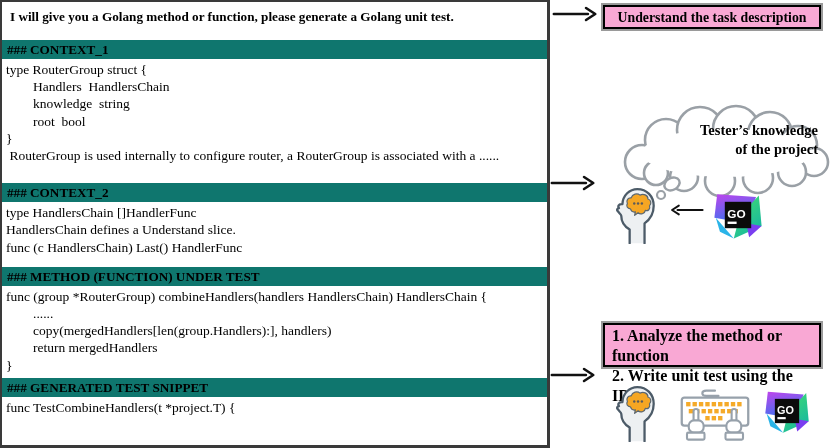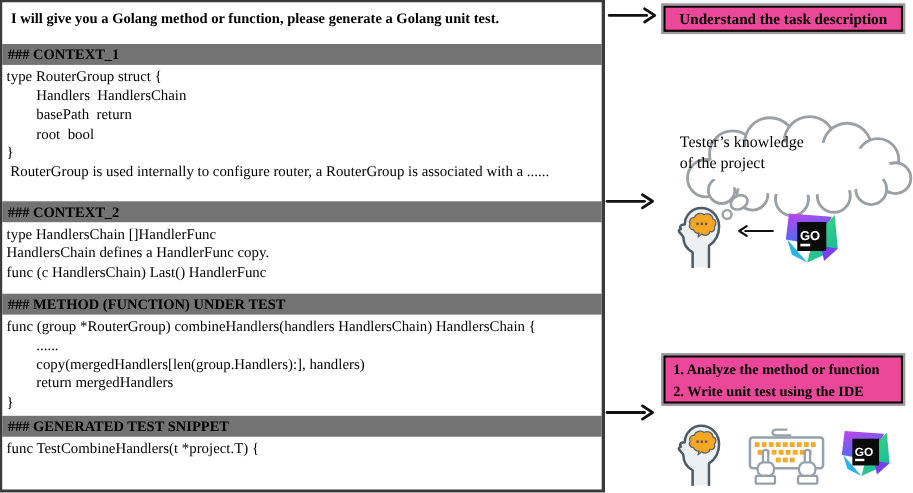"Understand the task description" .step-box { background: #ec4899 -> #f9a8d4 }
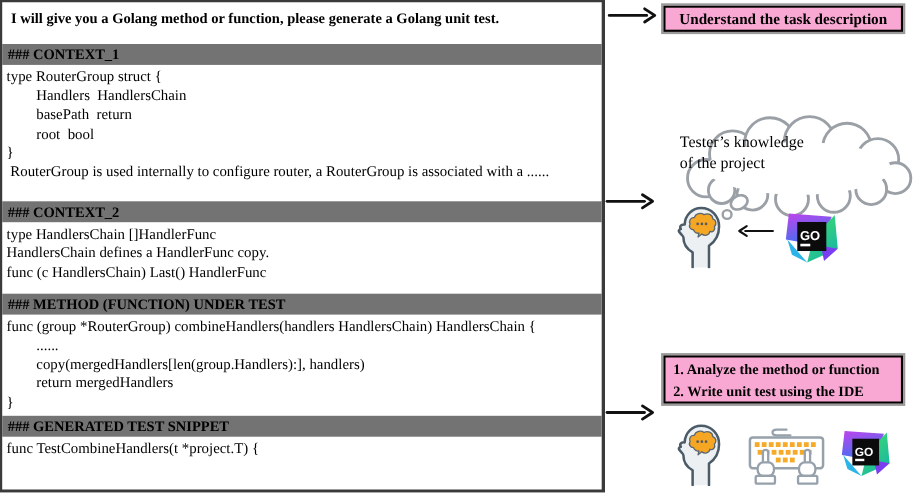"### CONTEXT_1" .sec-h { background: #737373 -> #0f766e }
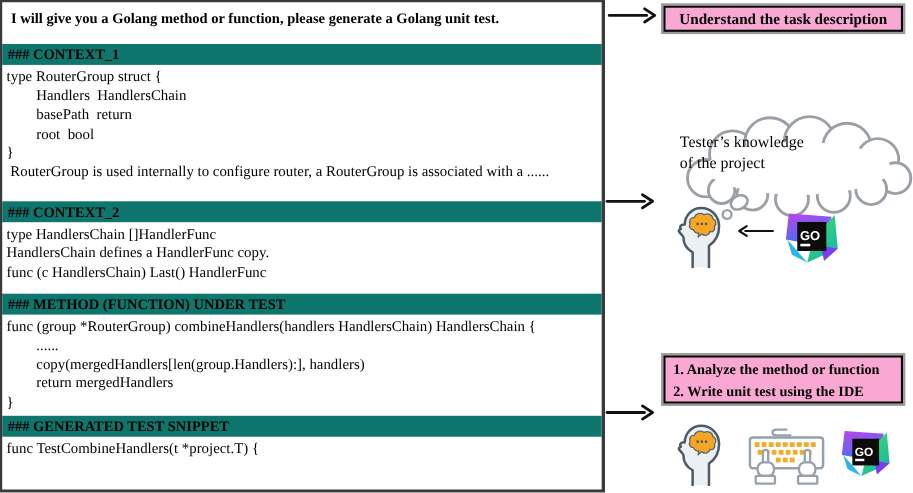"basePath return" div.code-line { text: basePath  return -> knowledge  string }
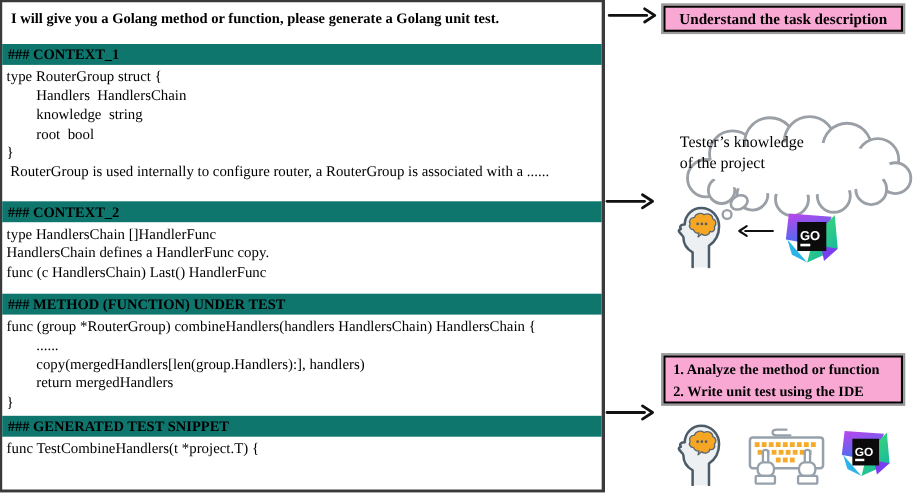"Tester’s knowledge" .cloud-text { font-weight: normal -> bold; text-align: left -> right }
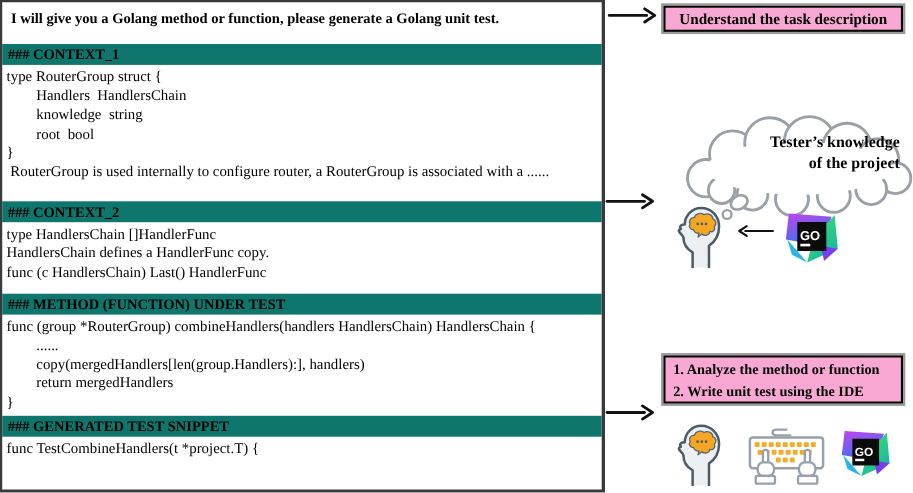"HandlersChain defines a HandlerFunc" div.code-line { text: HandlerFunc copy -> Understand slice }
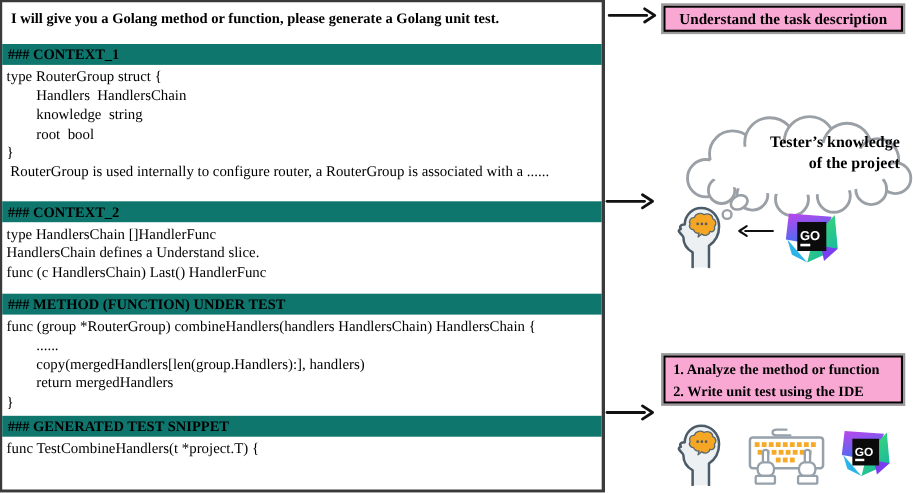"1. Analyze the method or" .step-box.bottom { font-size: 13px -> 16px }
